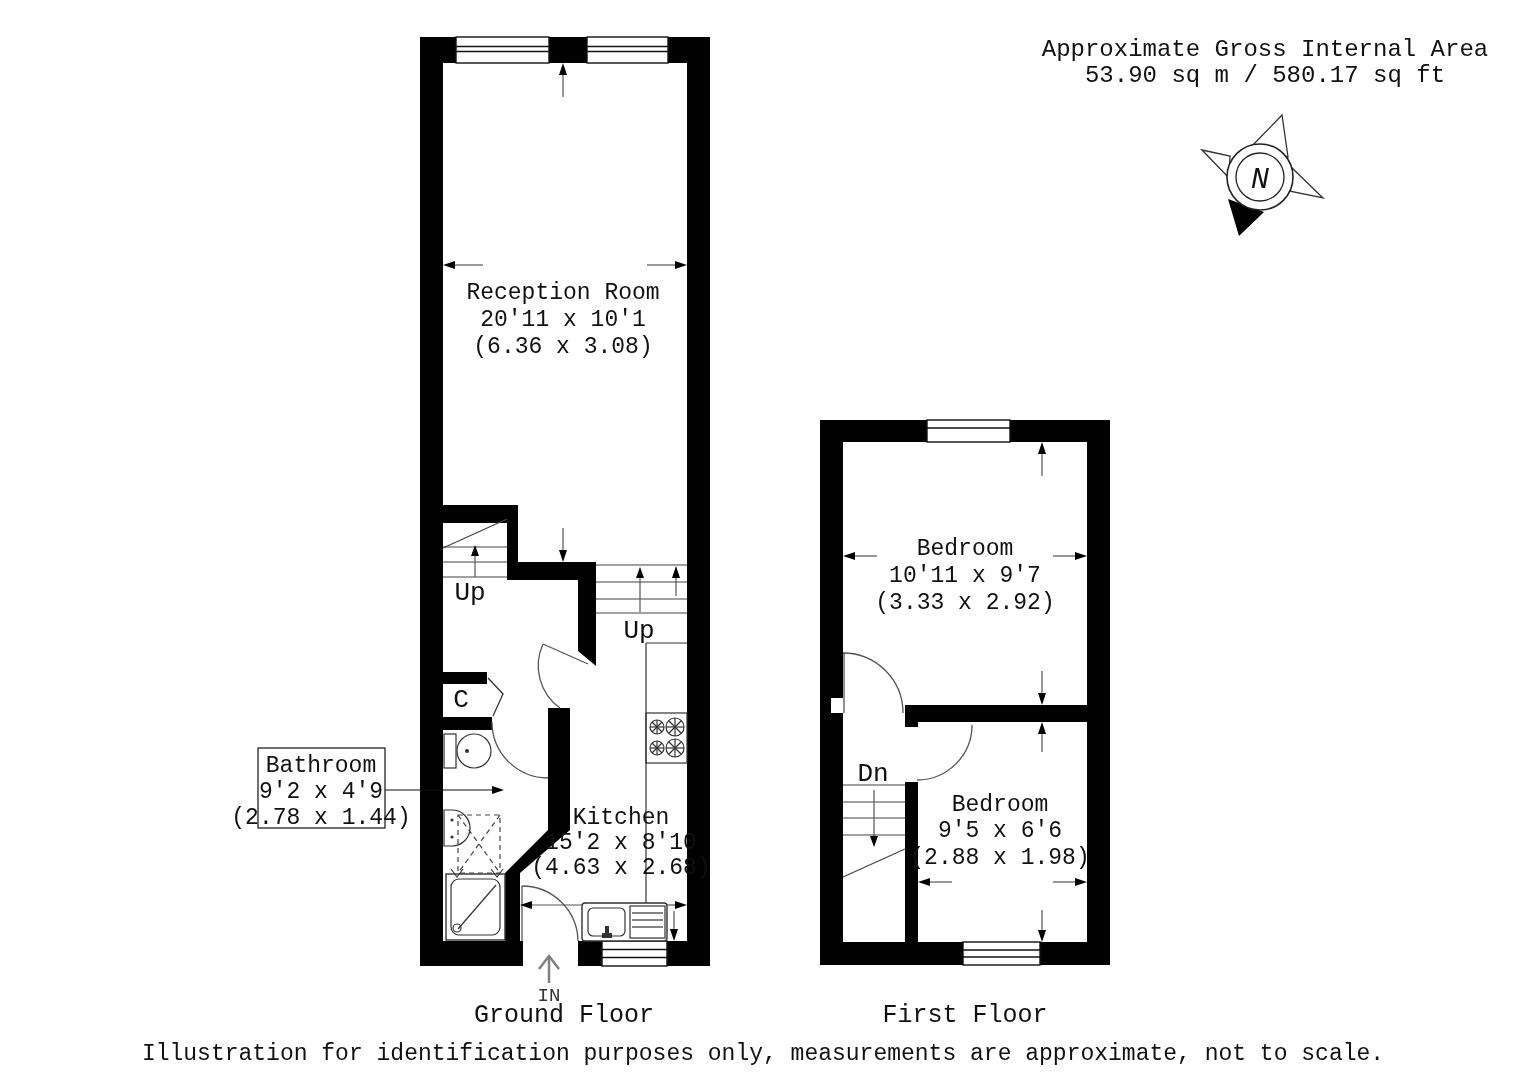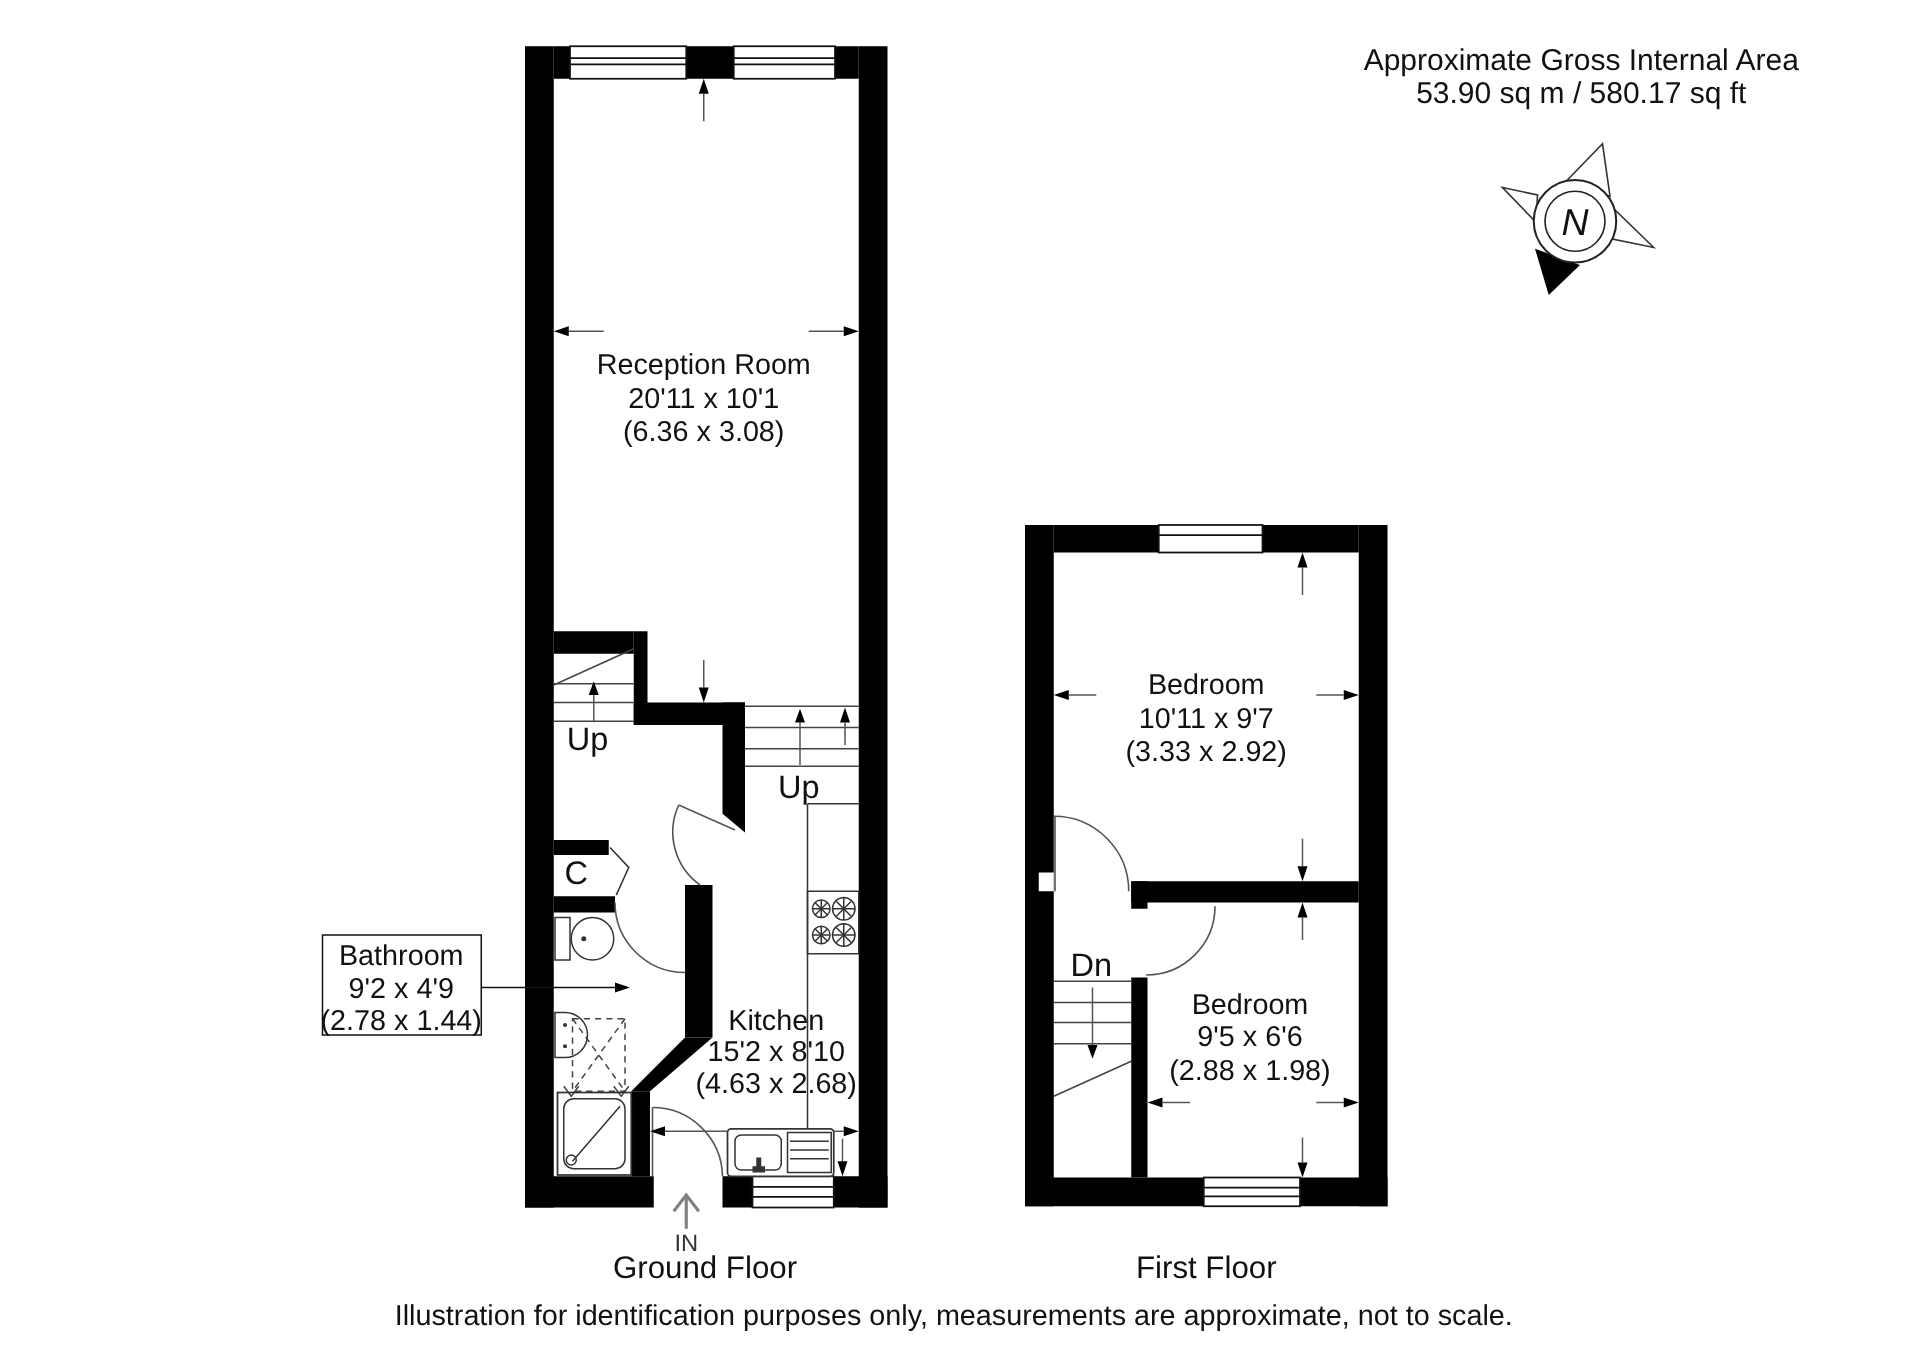"Approximate Gross Internal Area" .canvas { font-family: Liberation Sans, sans-serif -> Liberation Mono, monospace }
